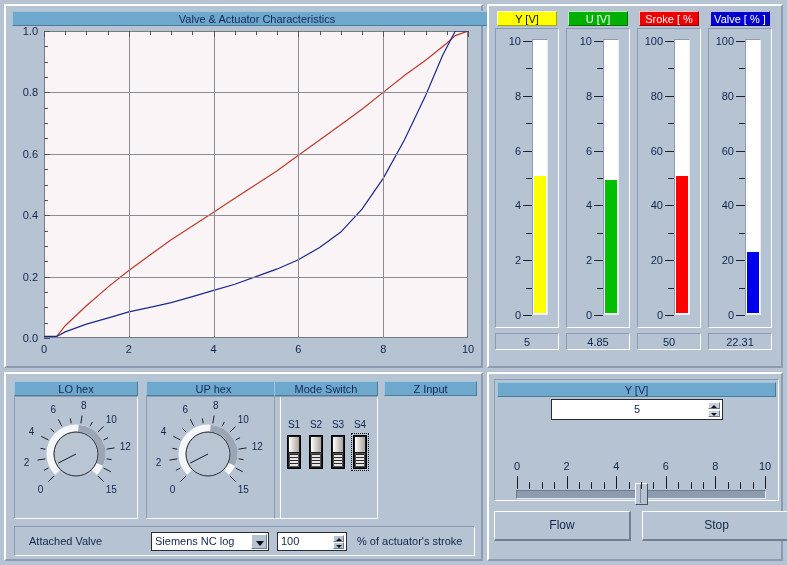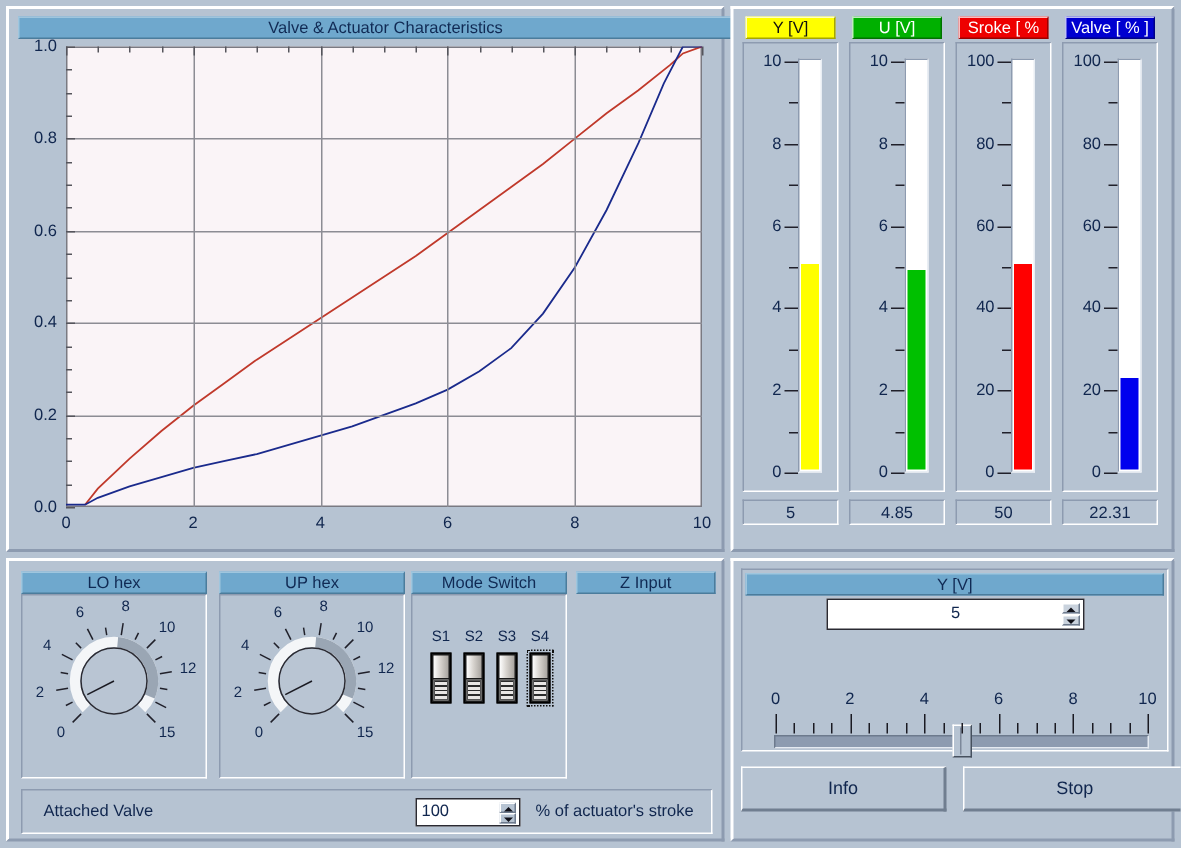"UP hex" div.subpanel { width: 124px -> 135px }
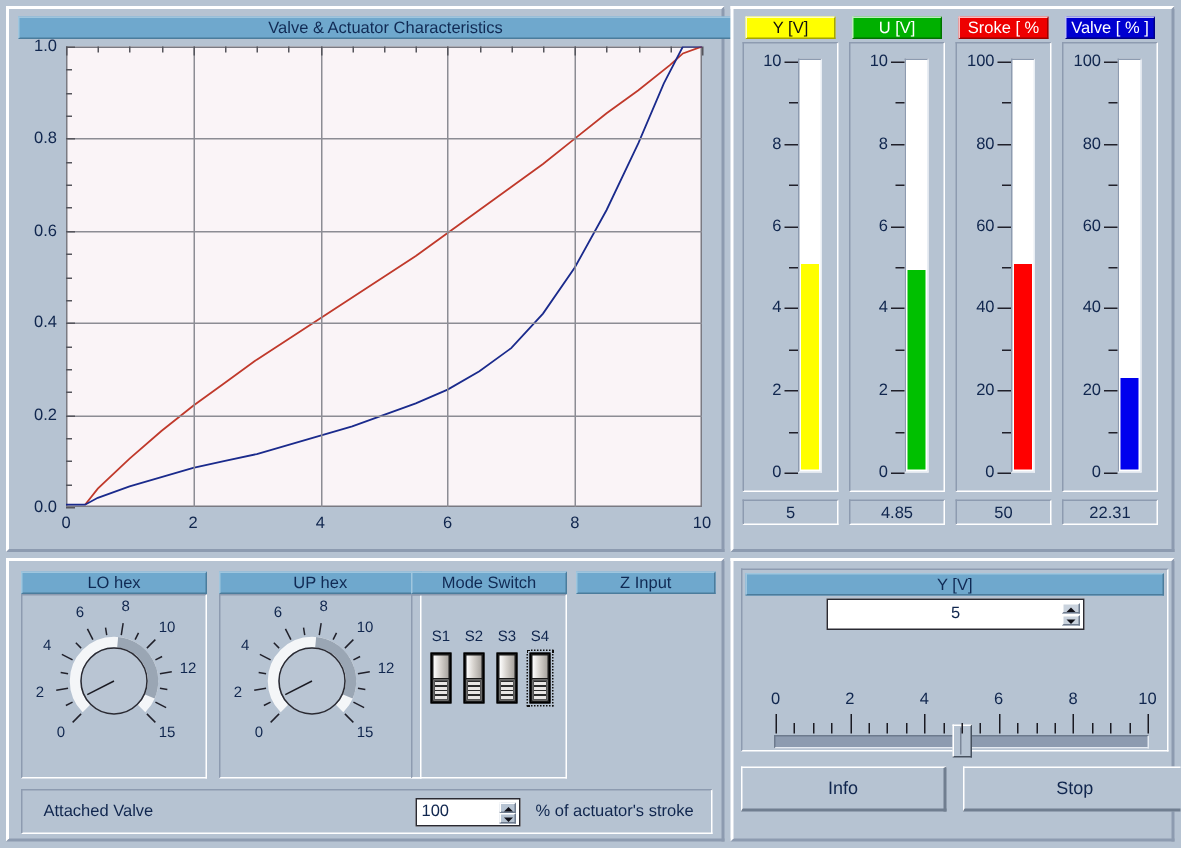"Info" div.btn { text: Info -> Flow }
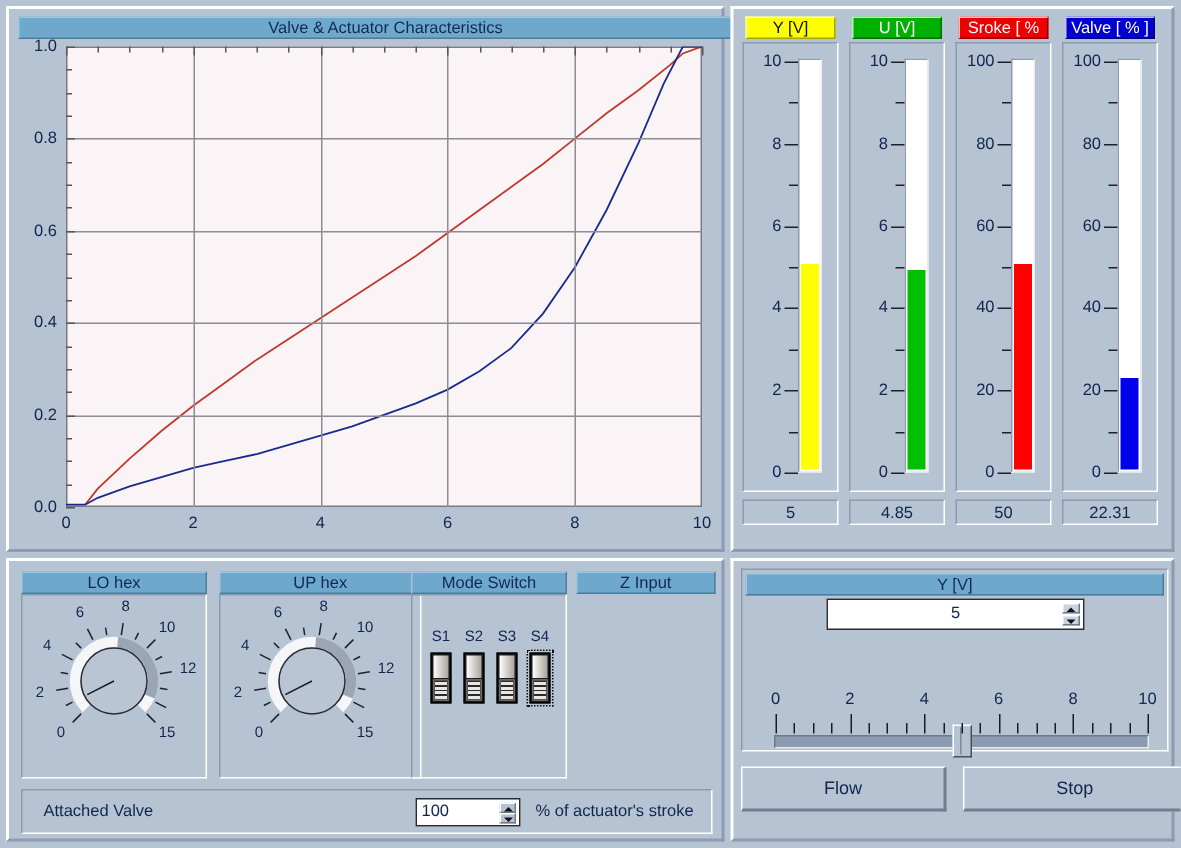"Siemens NC log" div { html: none -> <div> <span>Siemens NC log</span> <span></span> </div> }
